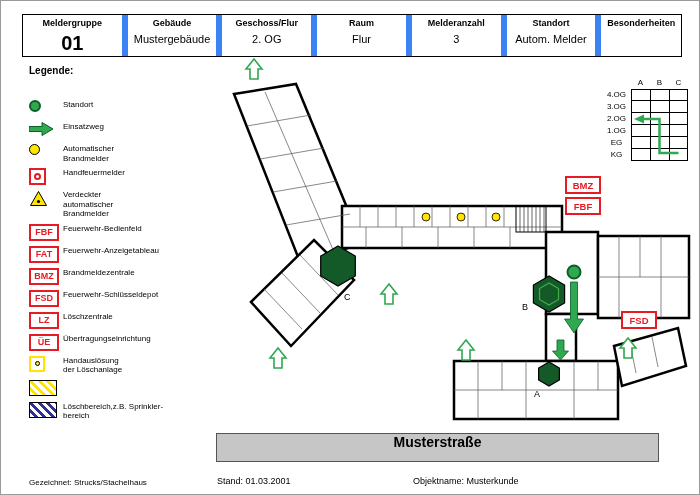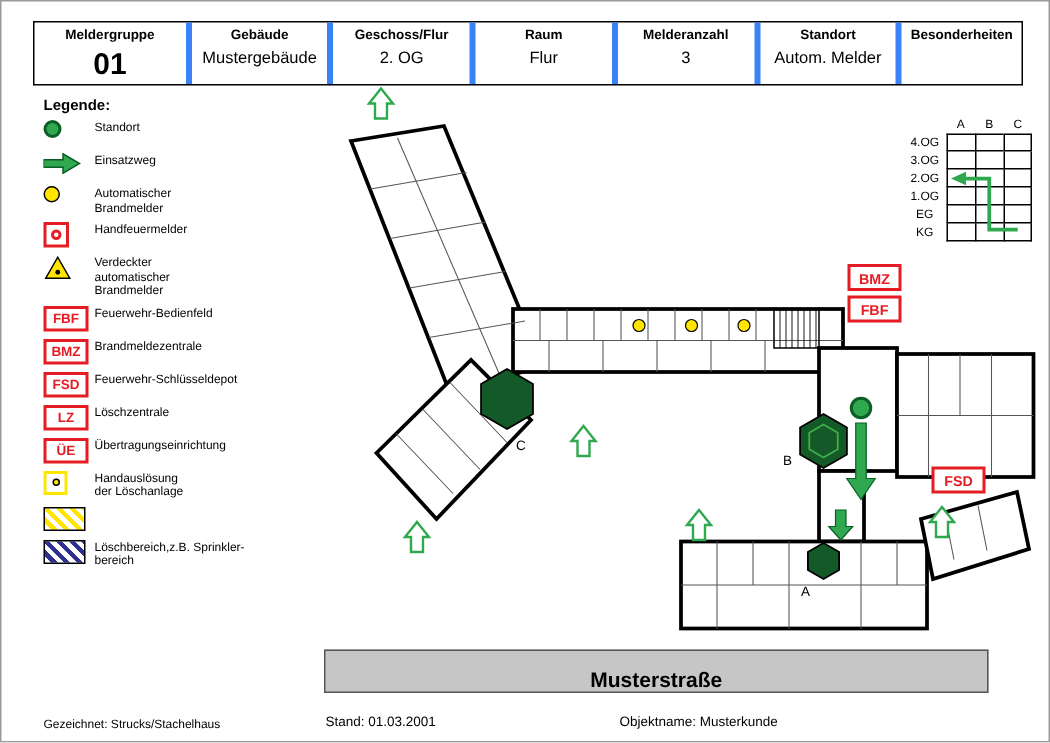"Meldergruppe" .hdr-cell { border-right: 4px solid #3b82f6 -> 6px solid #3b82f6 }
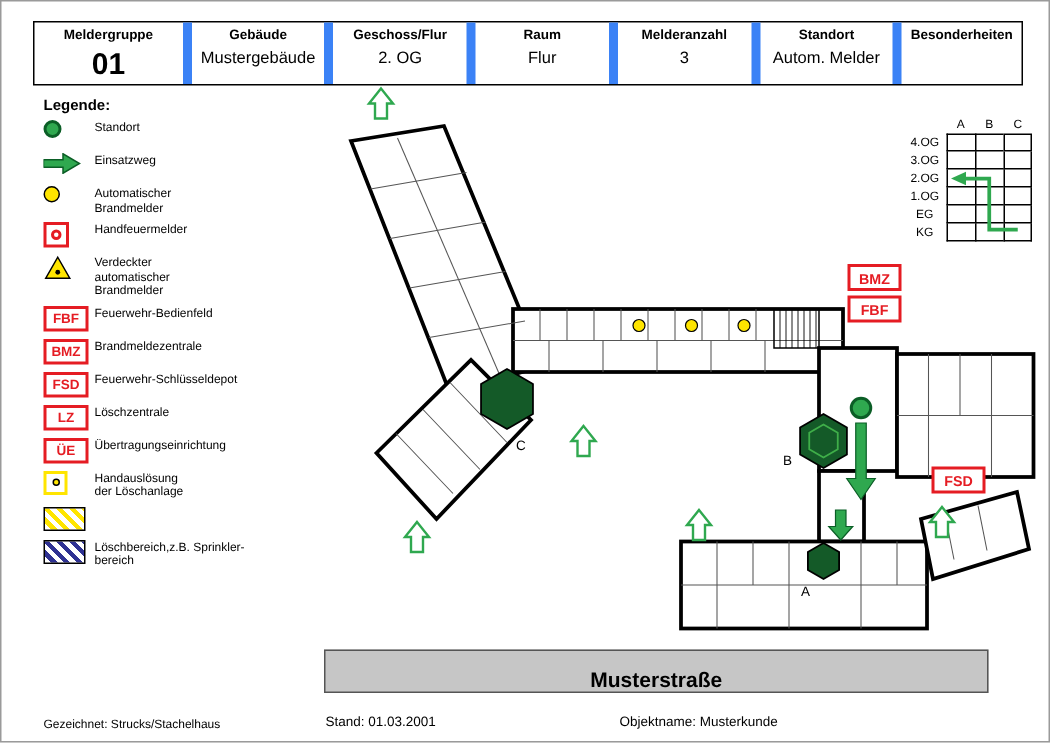"Legende:" .lg-title { margin-bottom: 4px -> 24px }
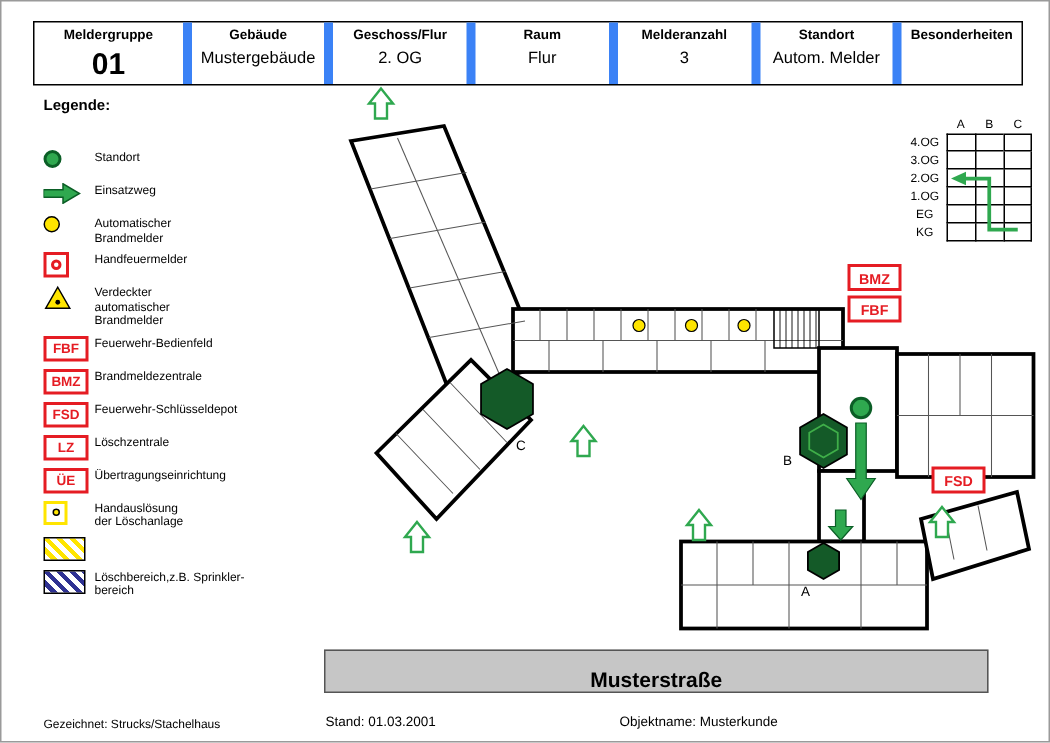"FAT" div.lg-item { html: none -> <div> <span> <span>FAT</span> </span> <span>Feuerwehr-Anzeigetableau</span> </div> }
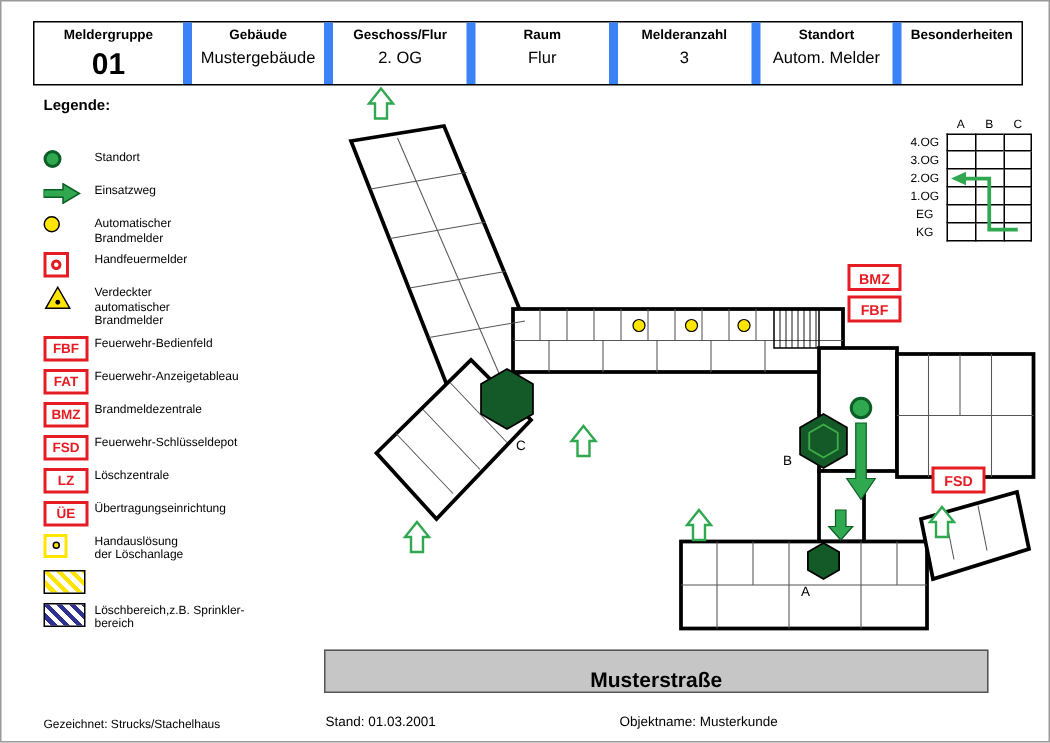"Musterstraße" .street { align-items: flex-end -> flex-start }
